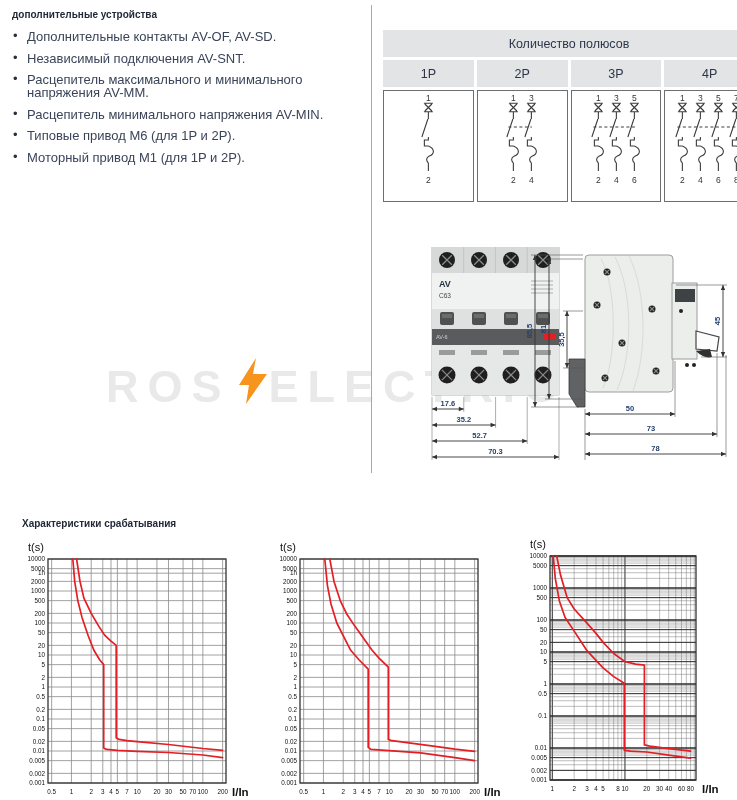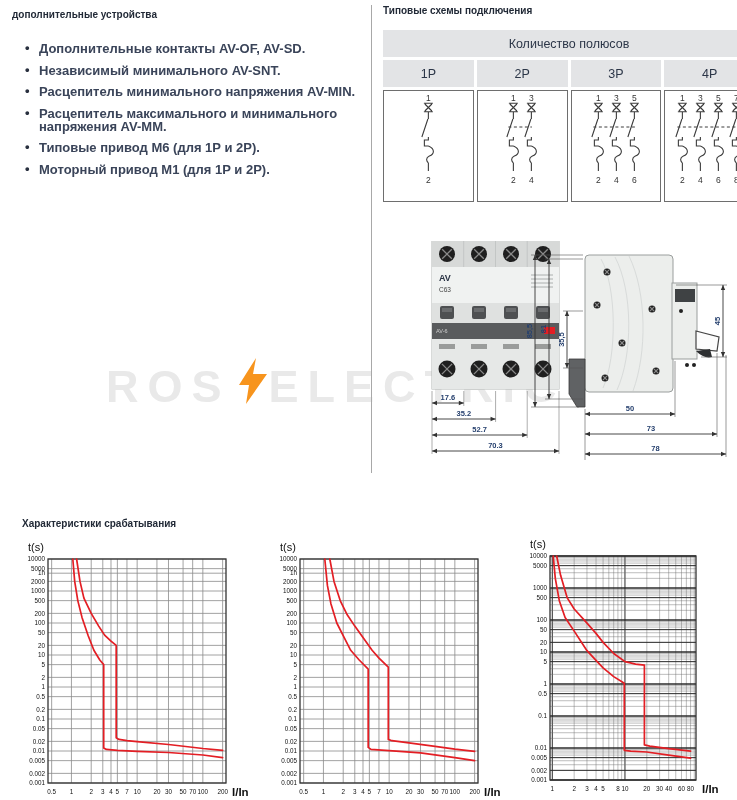"Типовые схемы подключения" div.sec-title { html: <div>Типовые схемы подключения</div> -> none }
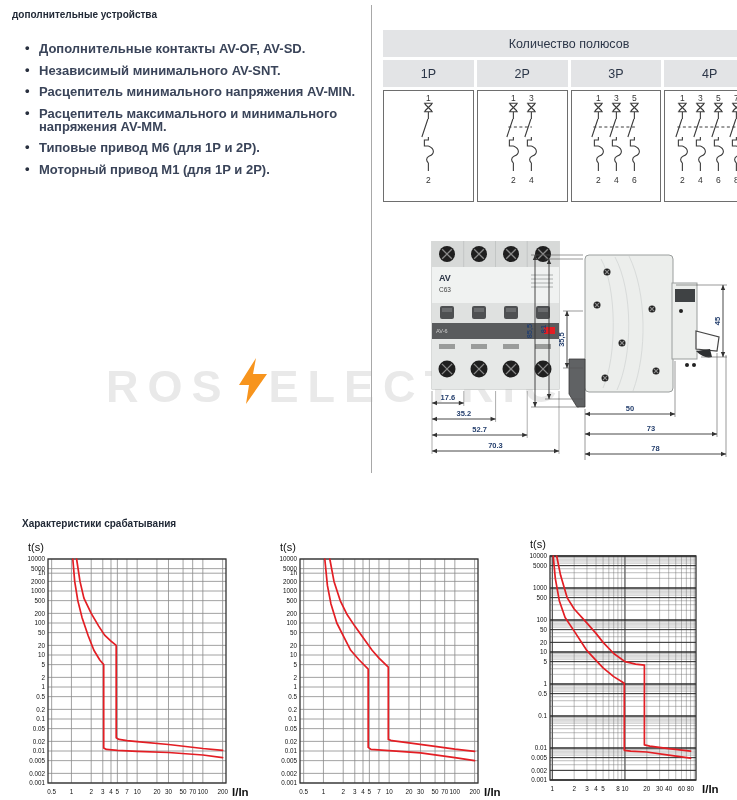"Дополнительные контакты AV-OF, AV-SD." #bullets { font-weight: bold -> none; margin: 12px -> 0 }
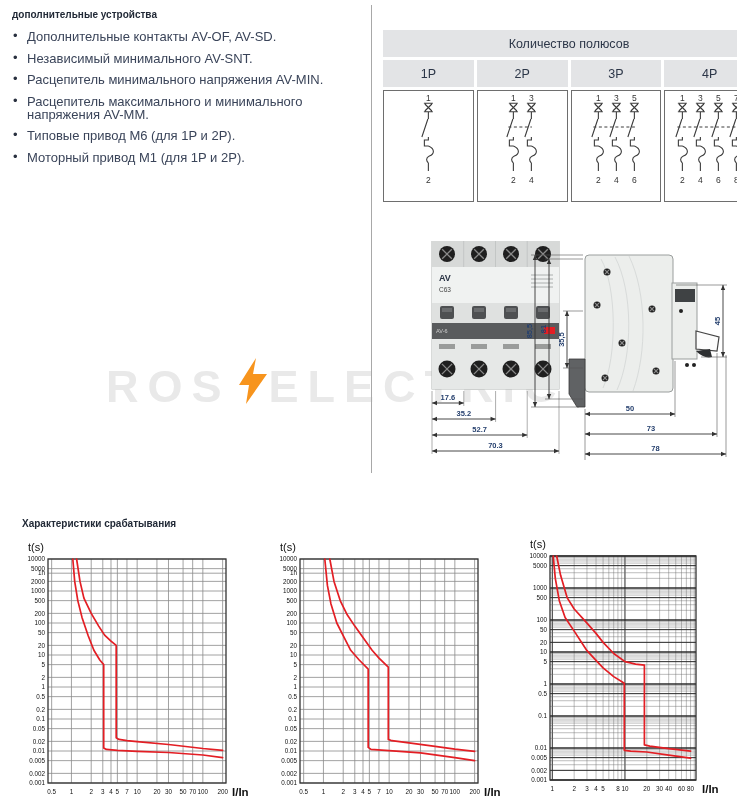"Независимый минимального AV-SNT." li { text: минимального -> подключения }
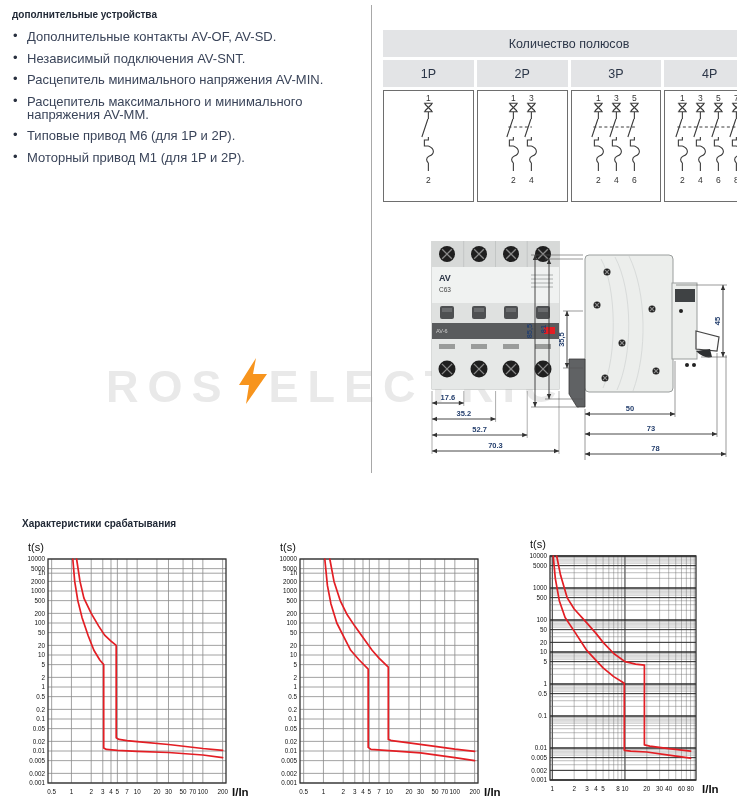"Расцепитель минимального напряжения" li { order: before "Расцепитель максимального и минимального" -> after "Расцепитель максимального и минимального" }
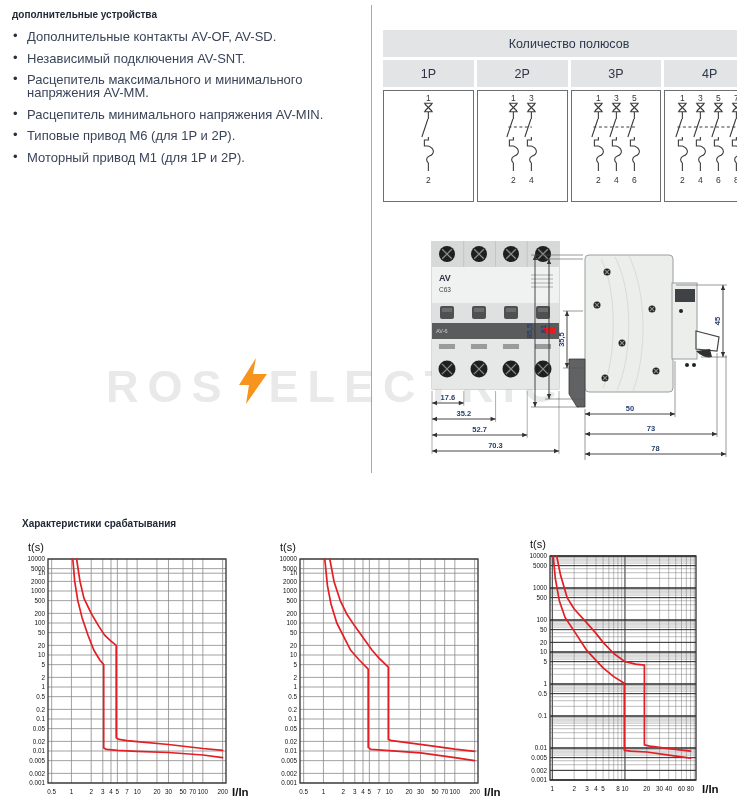"AV" div.drawing { top: 241px -> 247px }
